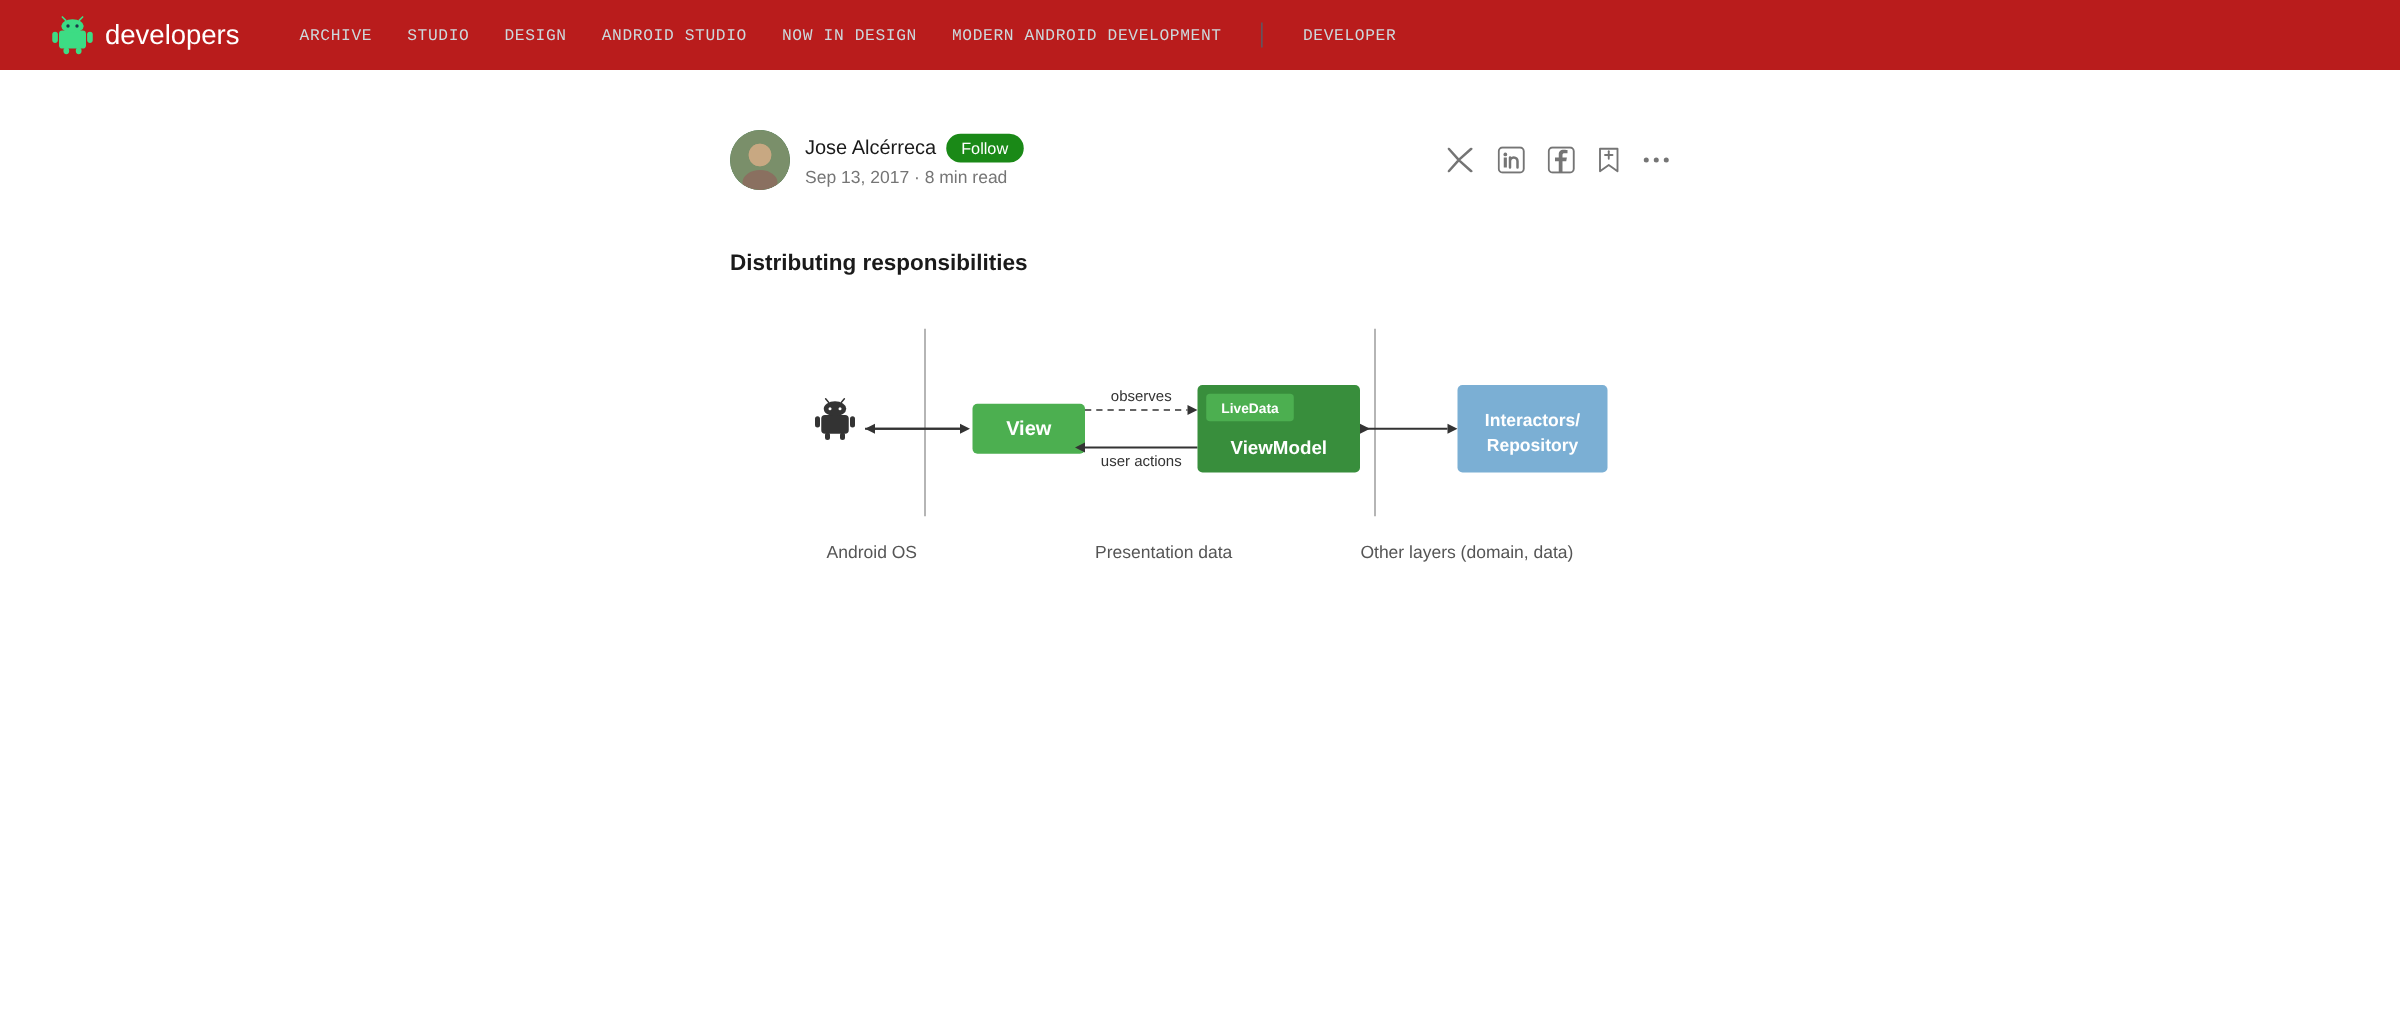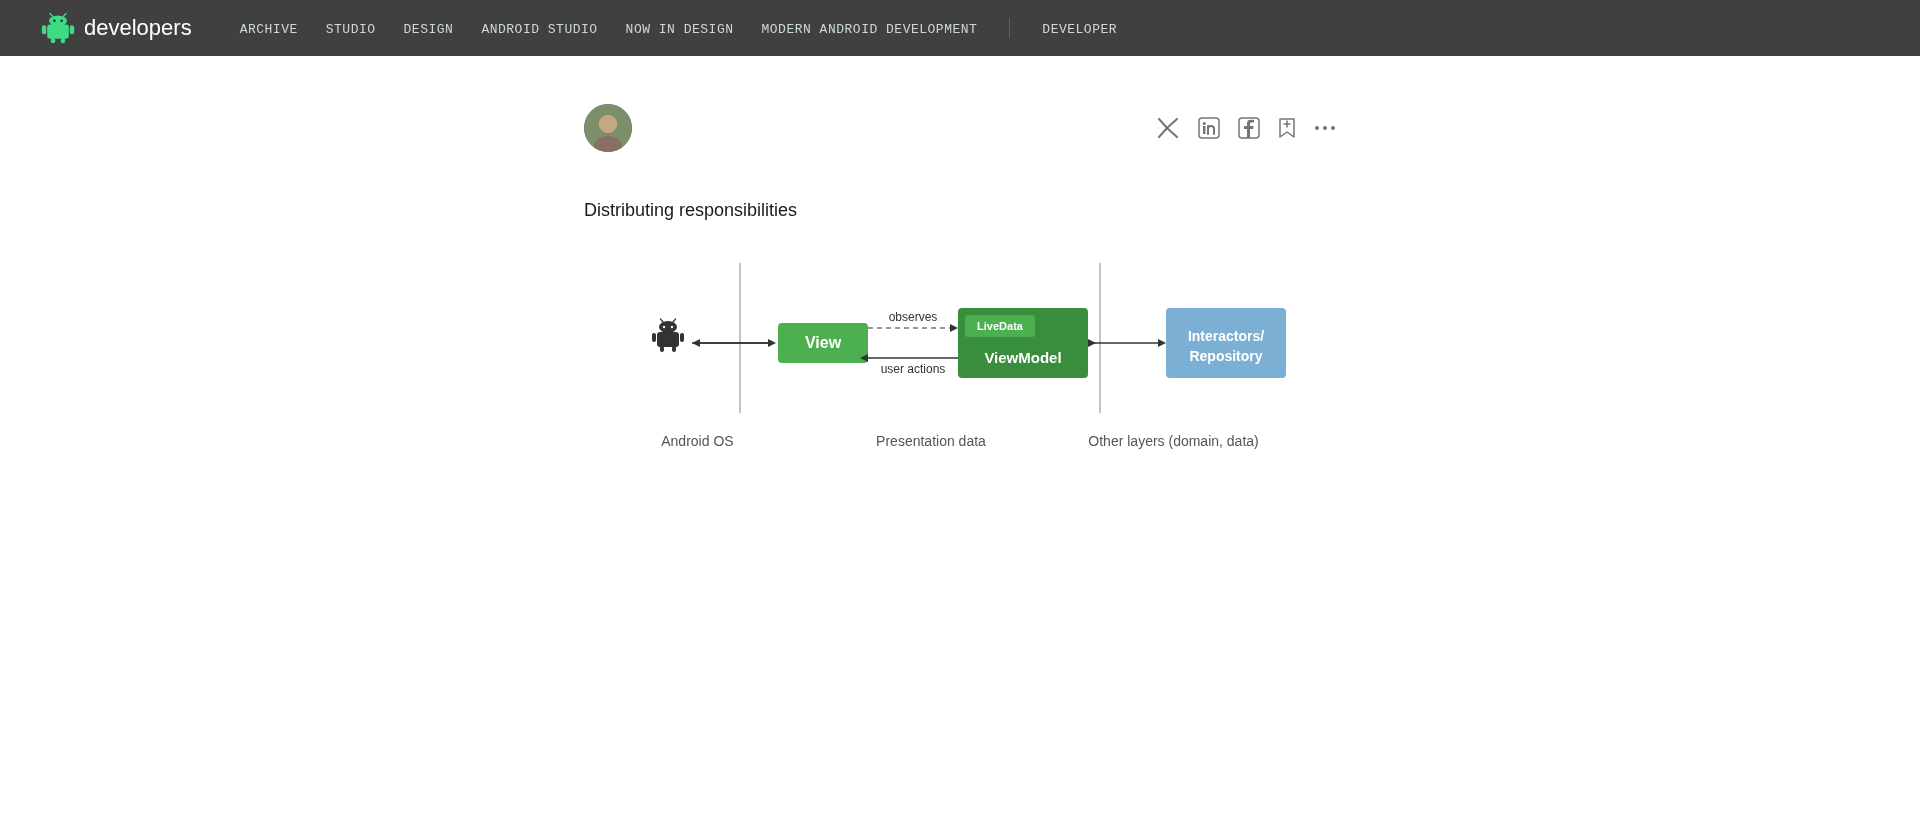"developers" .header { background: #404040 -> #b91c1c }
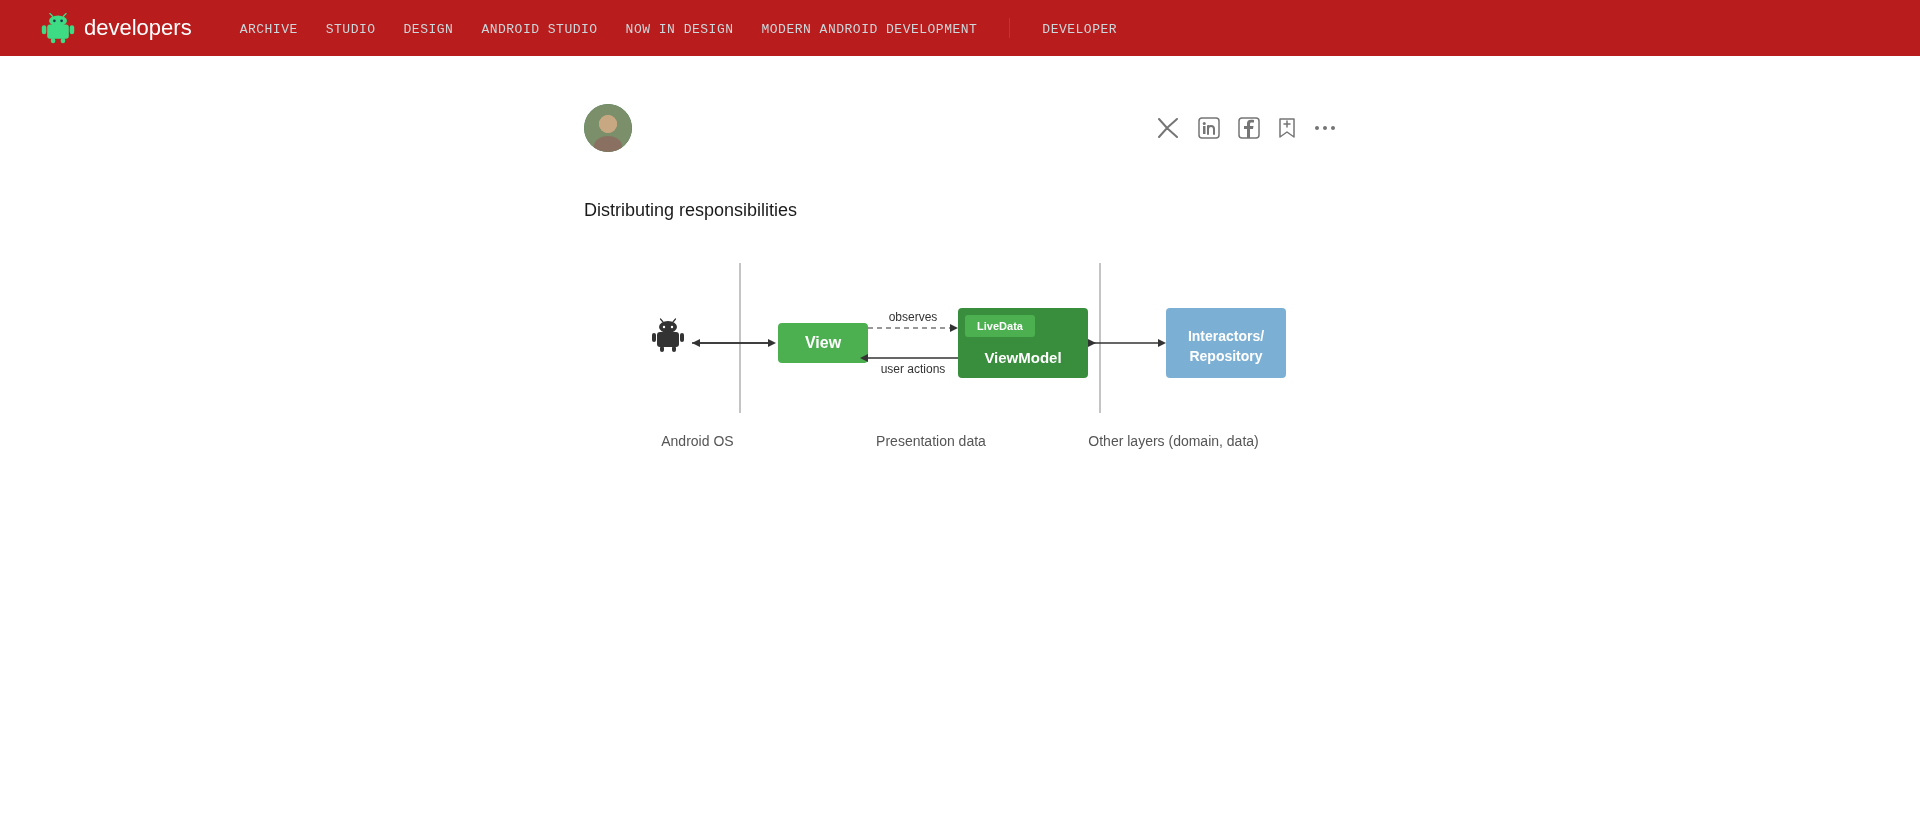"Jose Alcérreca" div.author-info { html: none -> <div> <div> <span>Jose Alcérreca</span> <button>Follow</button> </div> <div>Sep 13, 2017 · 8 min read</div> </div> }
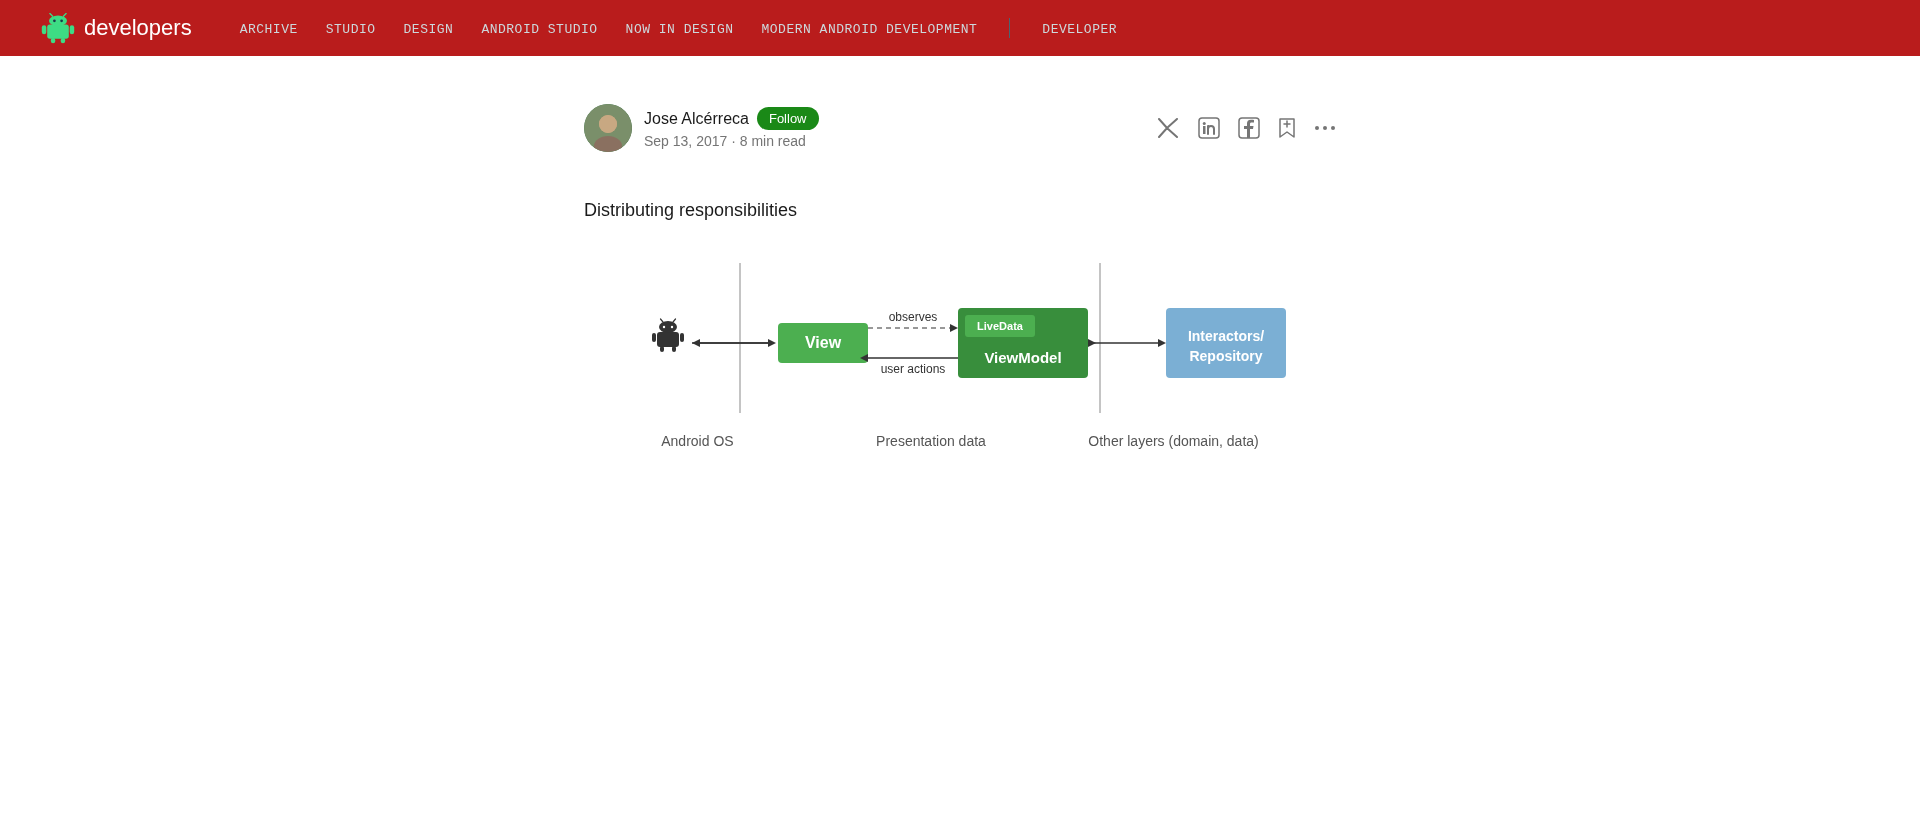"Distributing responsibilities" .sub-heading { font-weight: 400 -> 700 }
